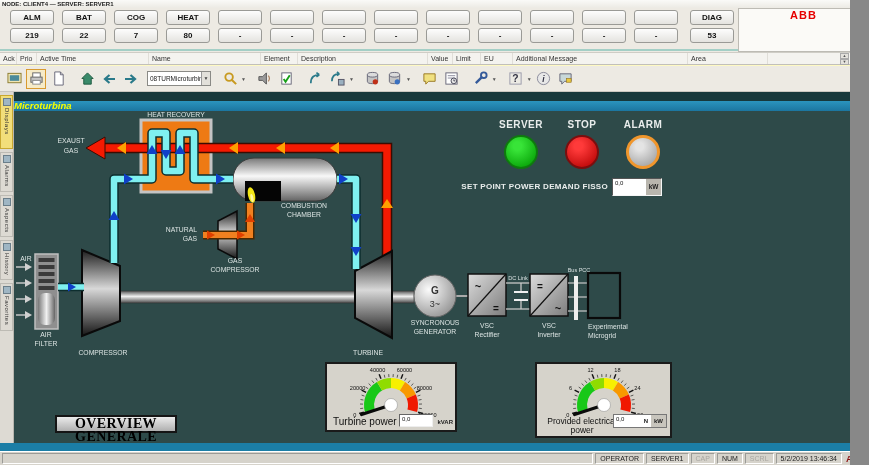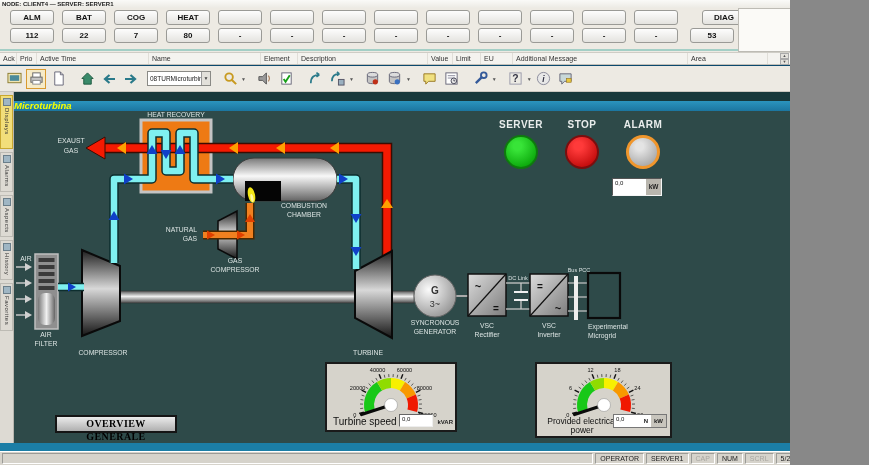"ALM" #app { background: #0c4a6e -> #fef9c3; width: 790px -> 850px }
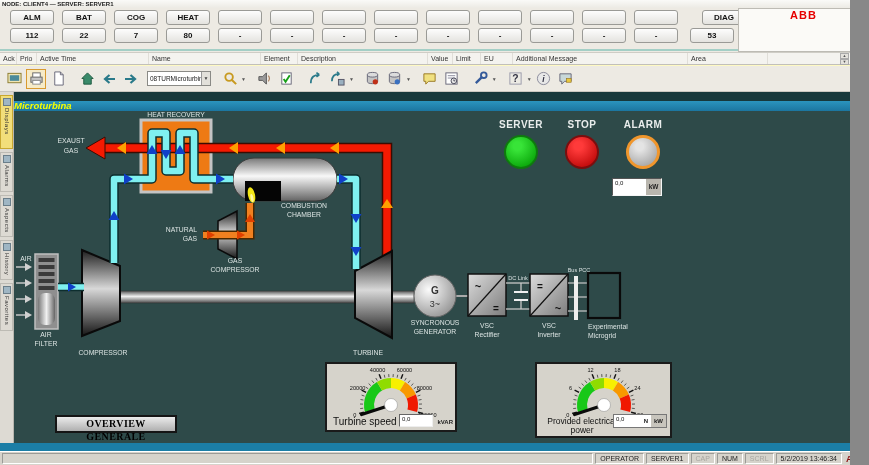"DIAG" div.hmi-btn { margin-left: 12px -> none }
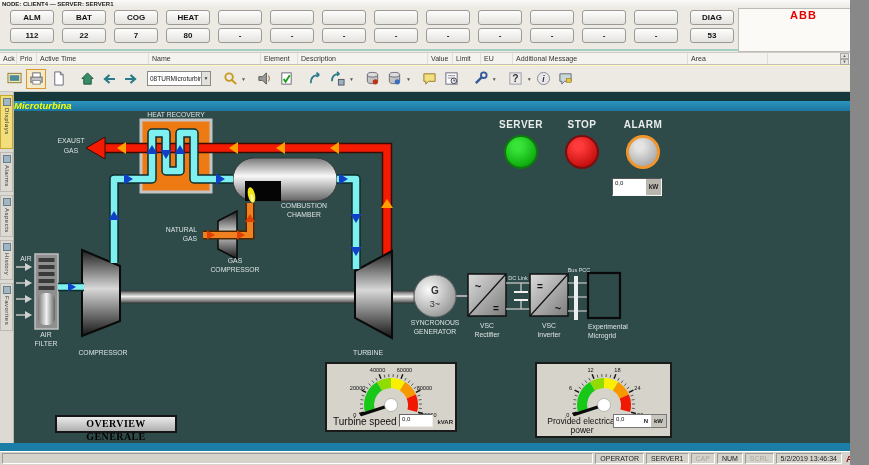"112" div.hmi-btn { text: 112 -> 219 }
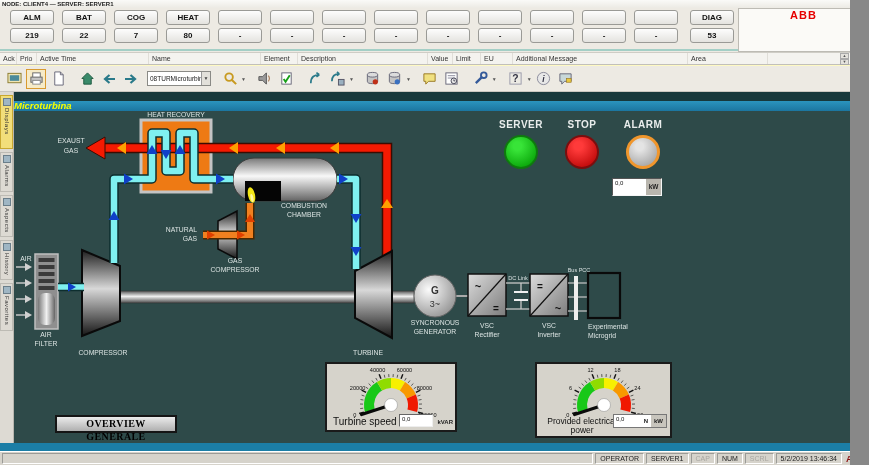"SET POINT POWER DEMAND FISSO" div.setpoint-label { html: none -> <div>SET POINT POWER DEMAND FISSO</div> }
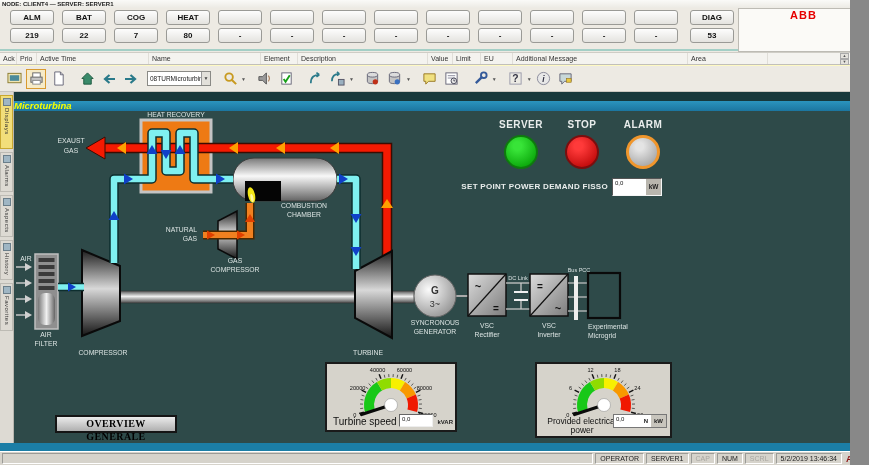"OVERVIEW GENERALE" .overview-btn { font-size: 10px -> 14px }
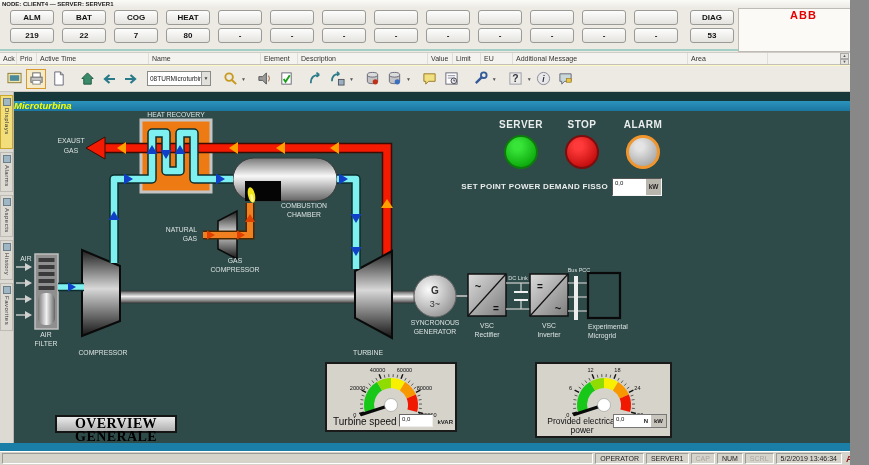"Turbine speed" span.g-title { text: speed -> power }
